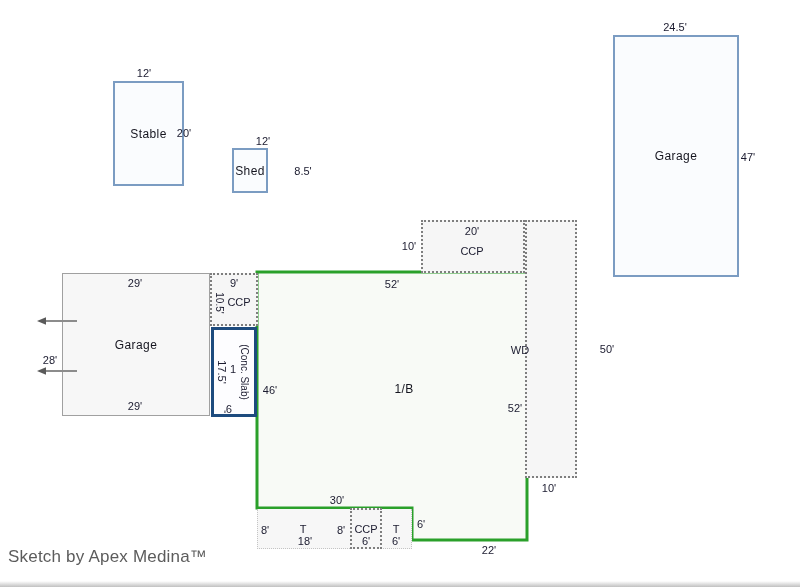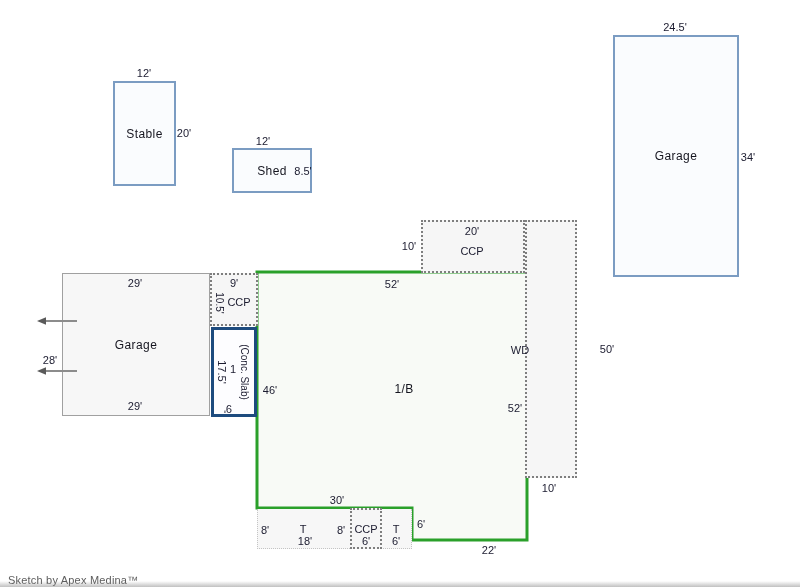"Stable" div.box { width: 63px -> 71px }
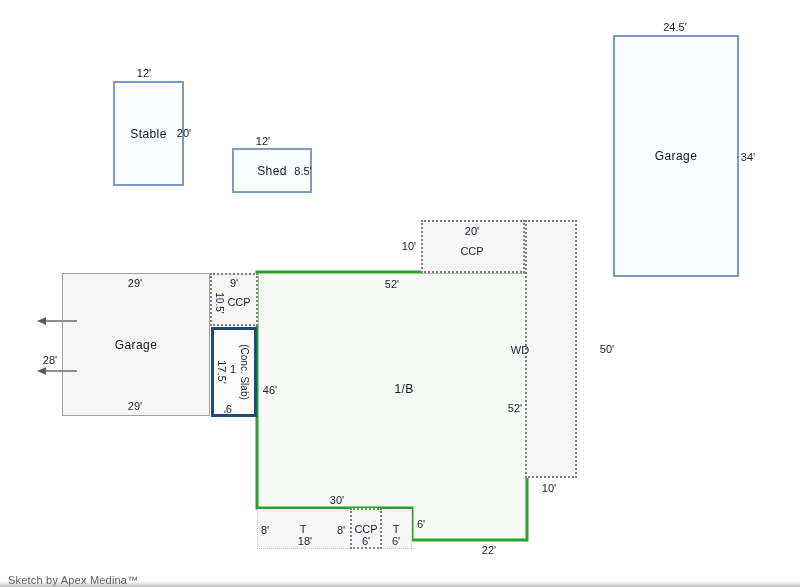"34'" span.lbl { text: 34' -> 47' }
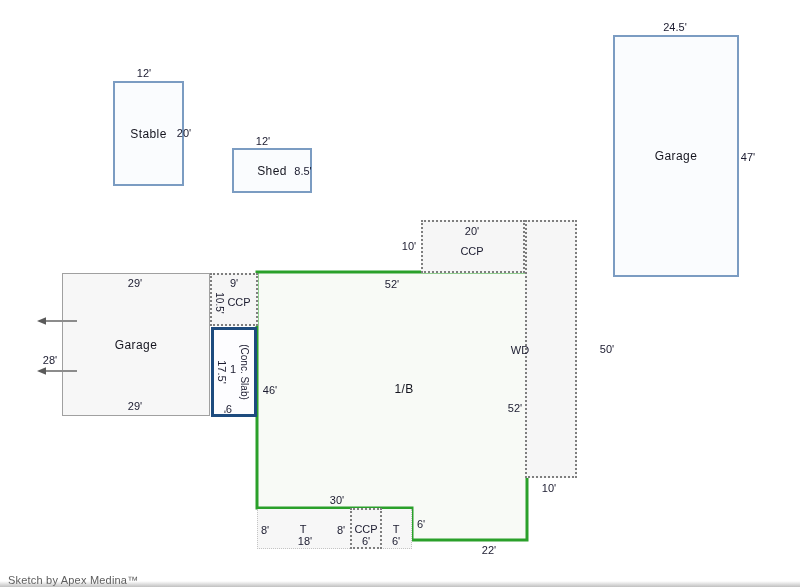"Shed" div.box { width: 80px -> 36px }
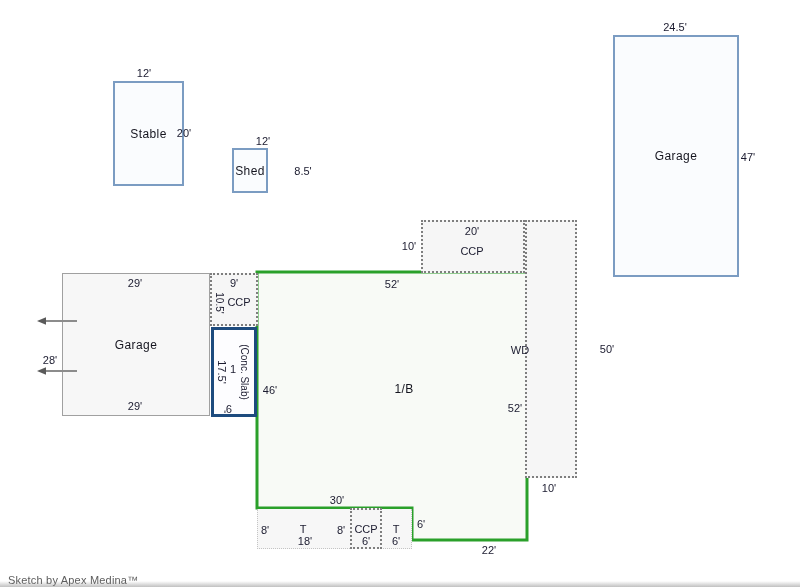"Sketch by Apex Medina™" .footer { font-size: 11px -> 17px; top: 574px -> 547px }
